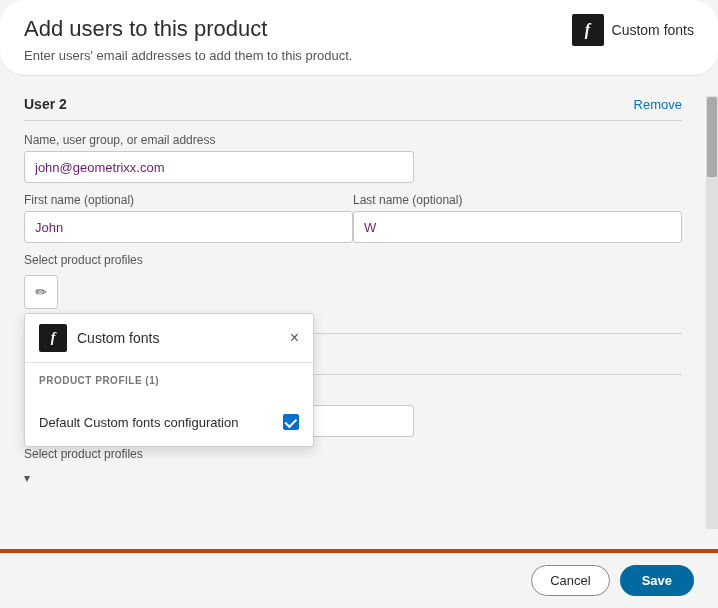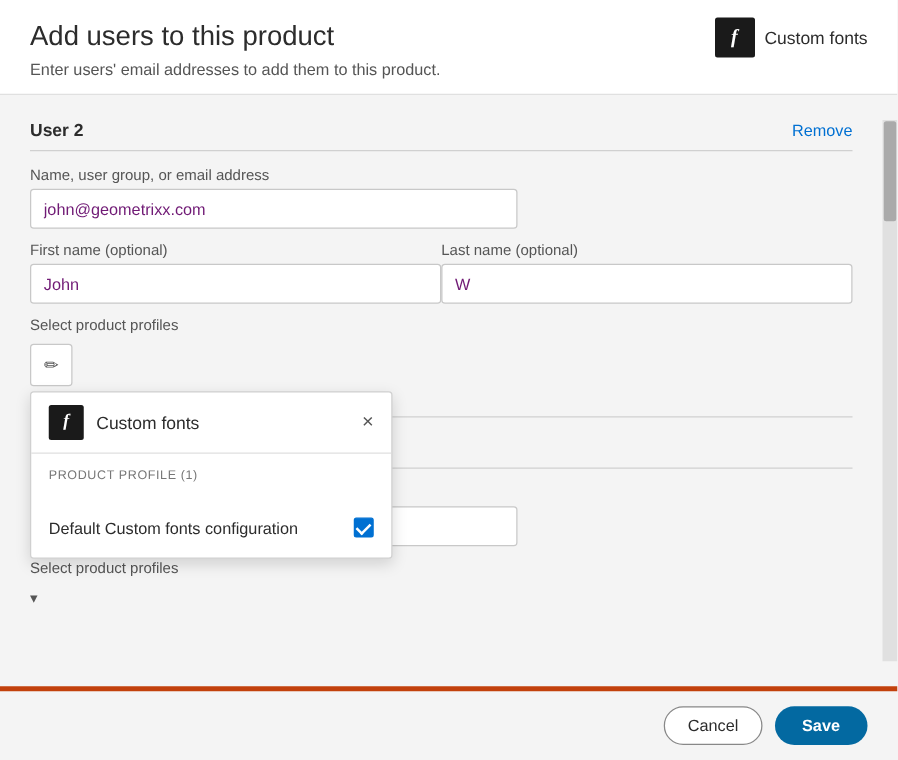"Add users to this product" .header { border-radius: none -> 25px }
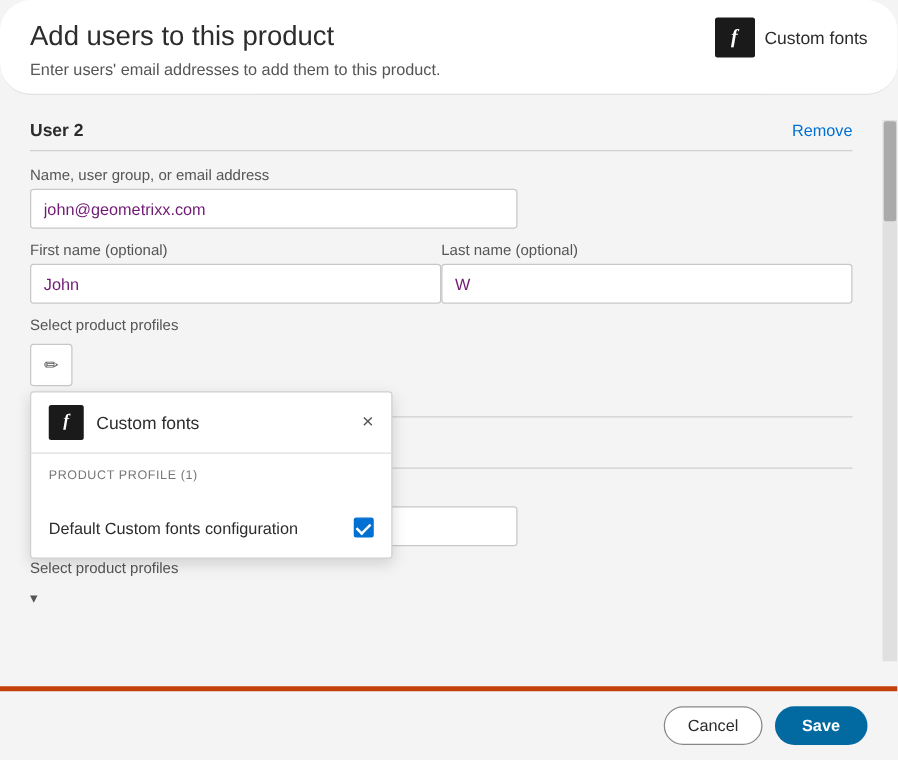"PRODUCT PROFILE (1)" .profile-section-label { font-weight: 400 -> 700 }
